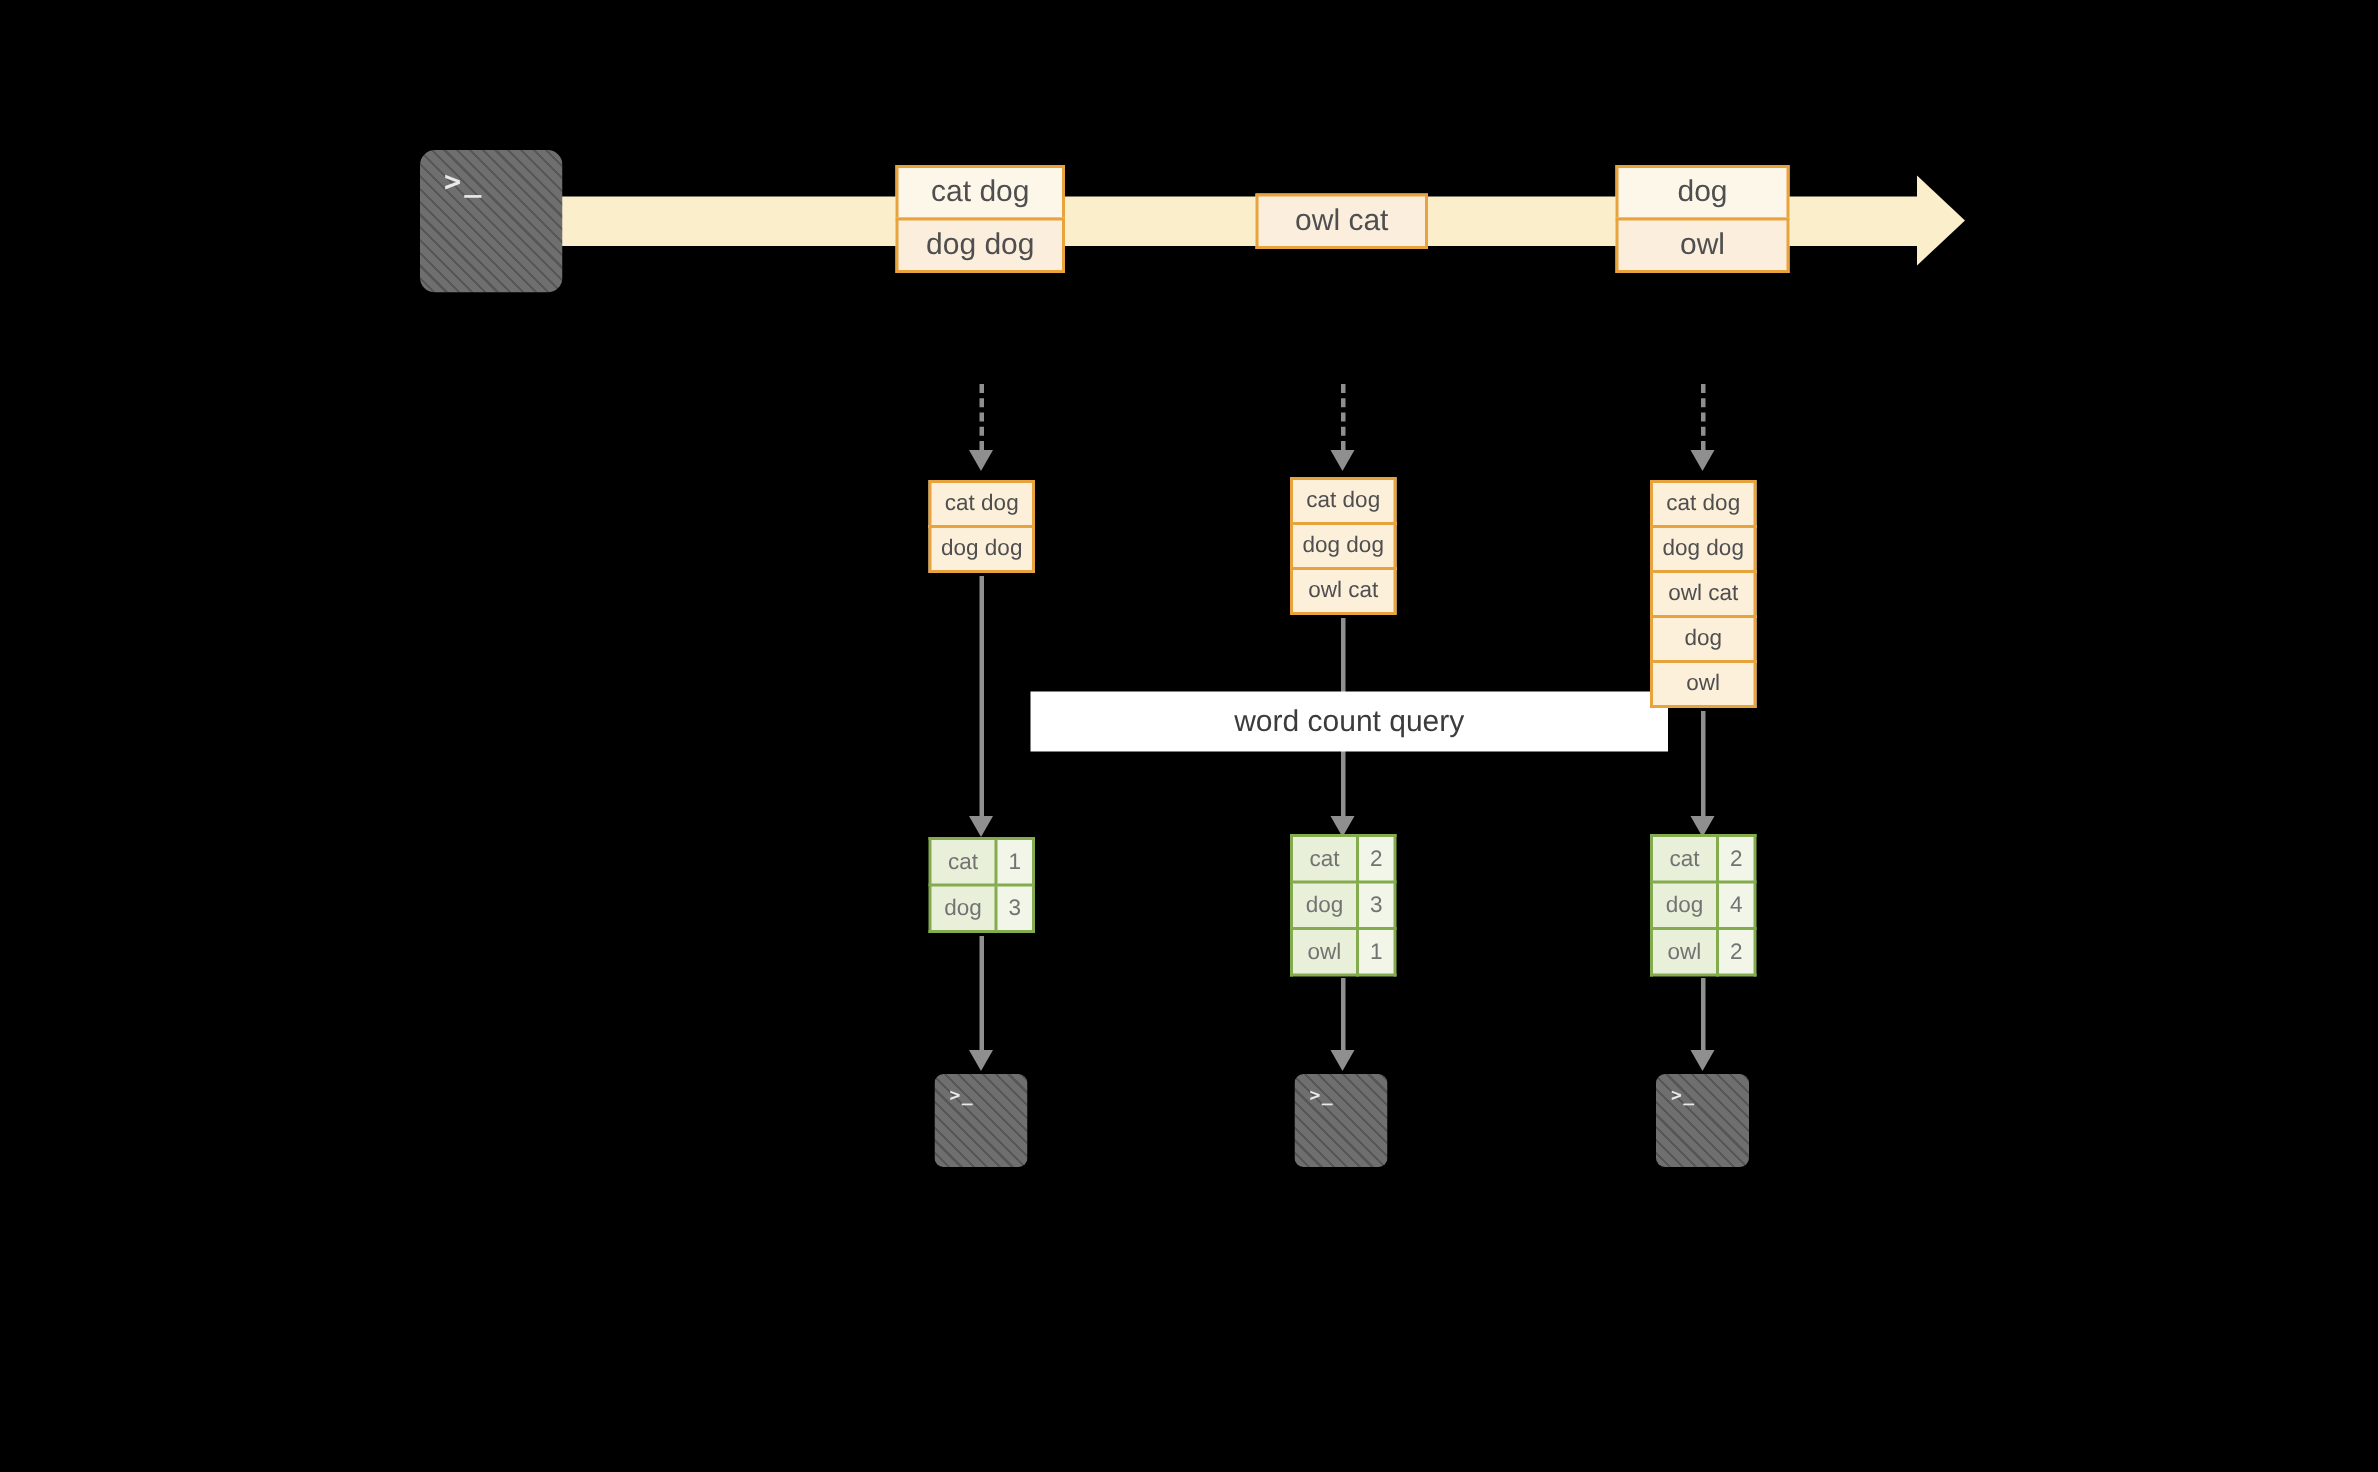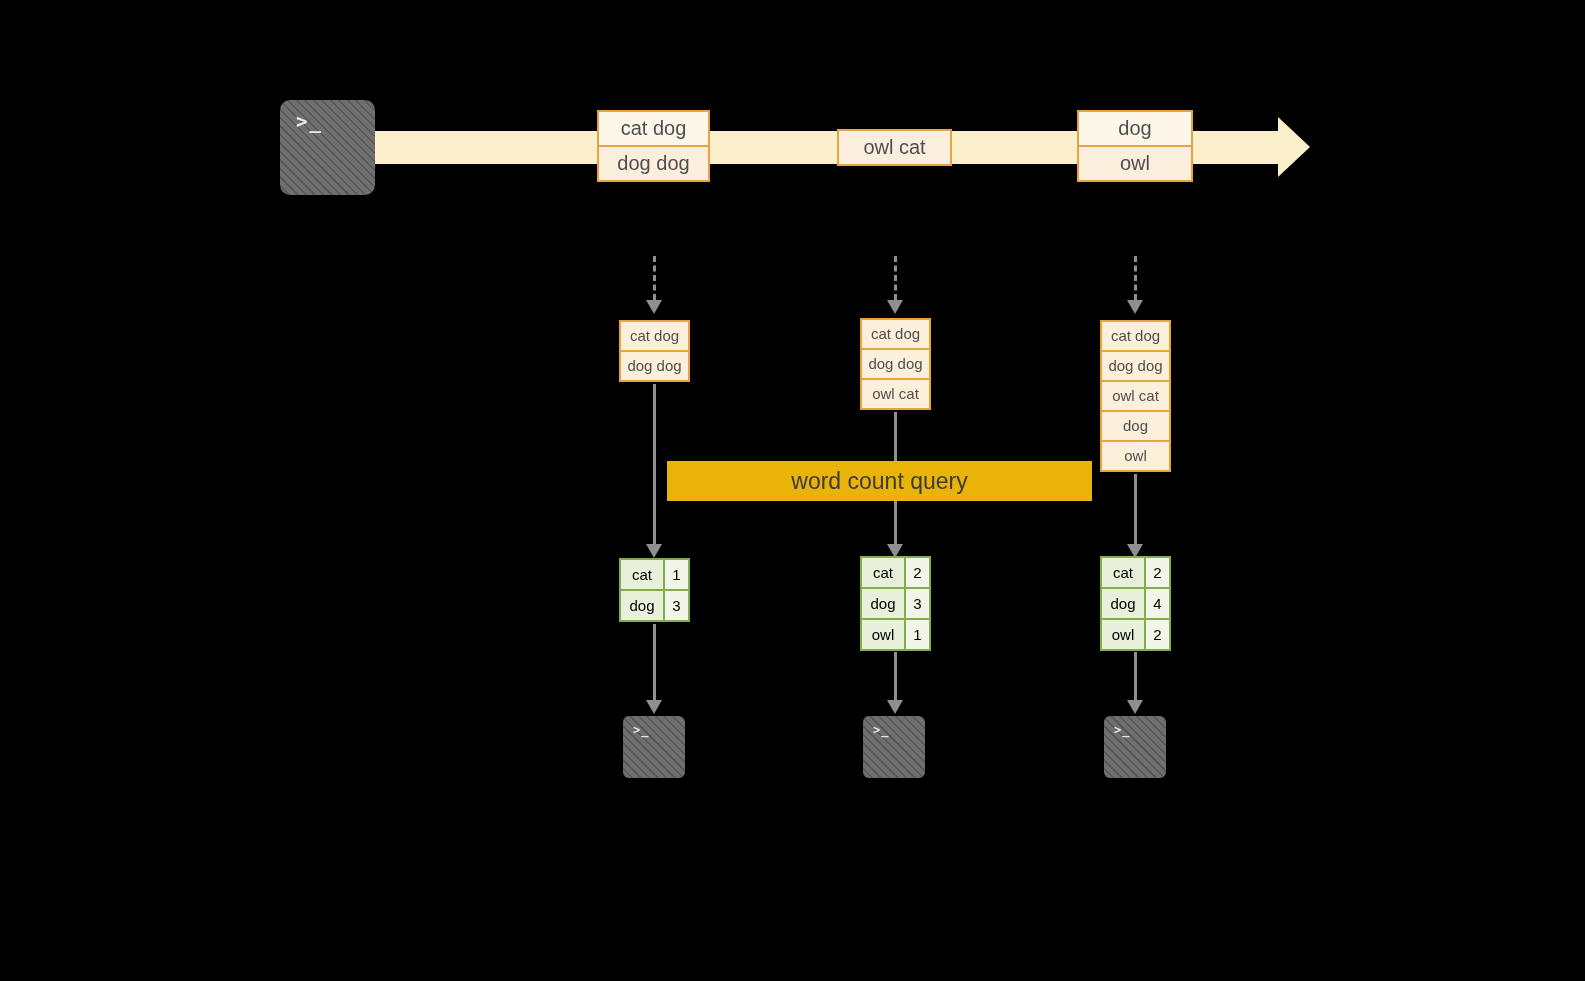"word count query" .banner { background: #eab308 -> #ffffff; font-size: 23px -> 20px; left: 667px -> 687px }
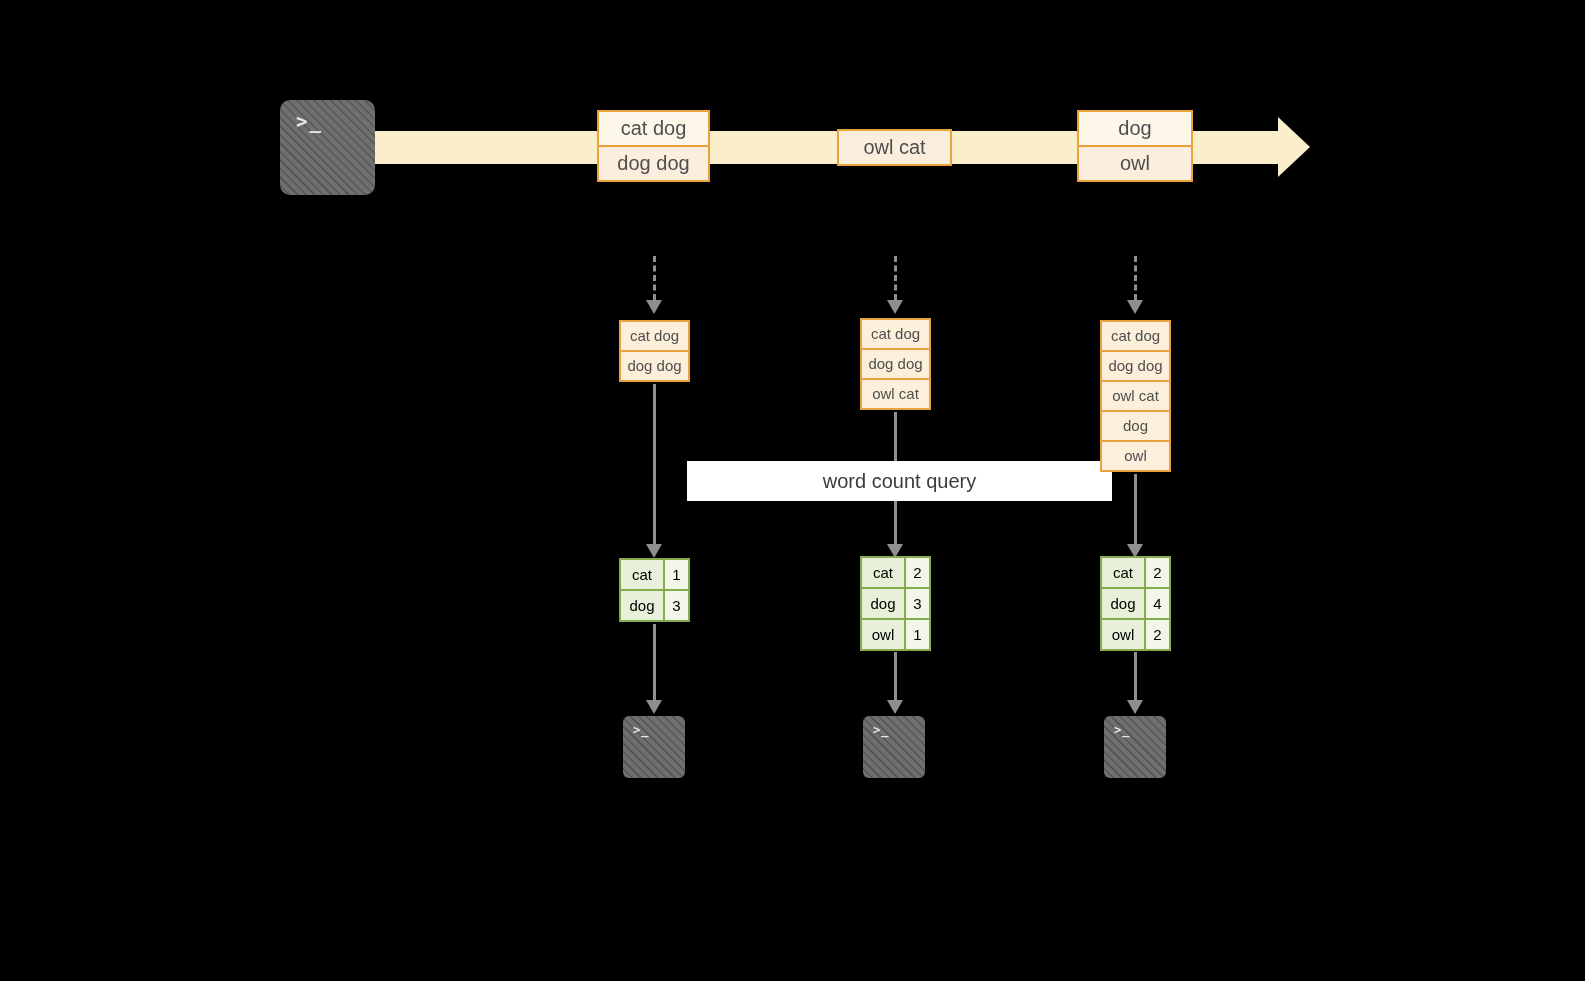"cat" .wct td { color: #000000 -> #737373 }
